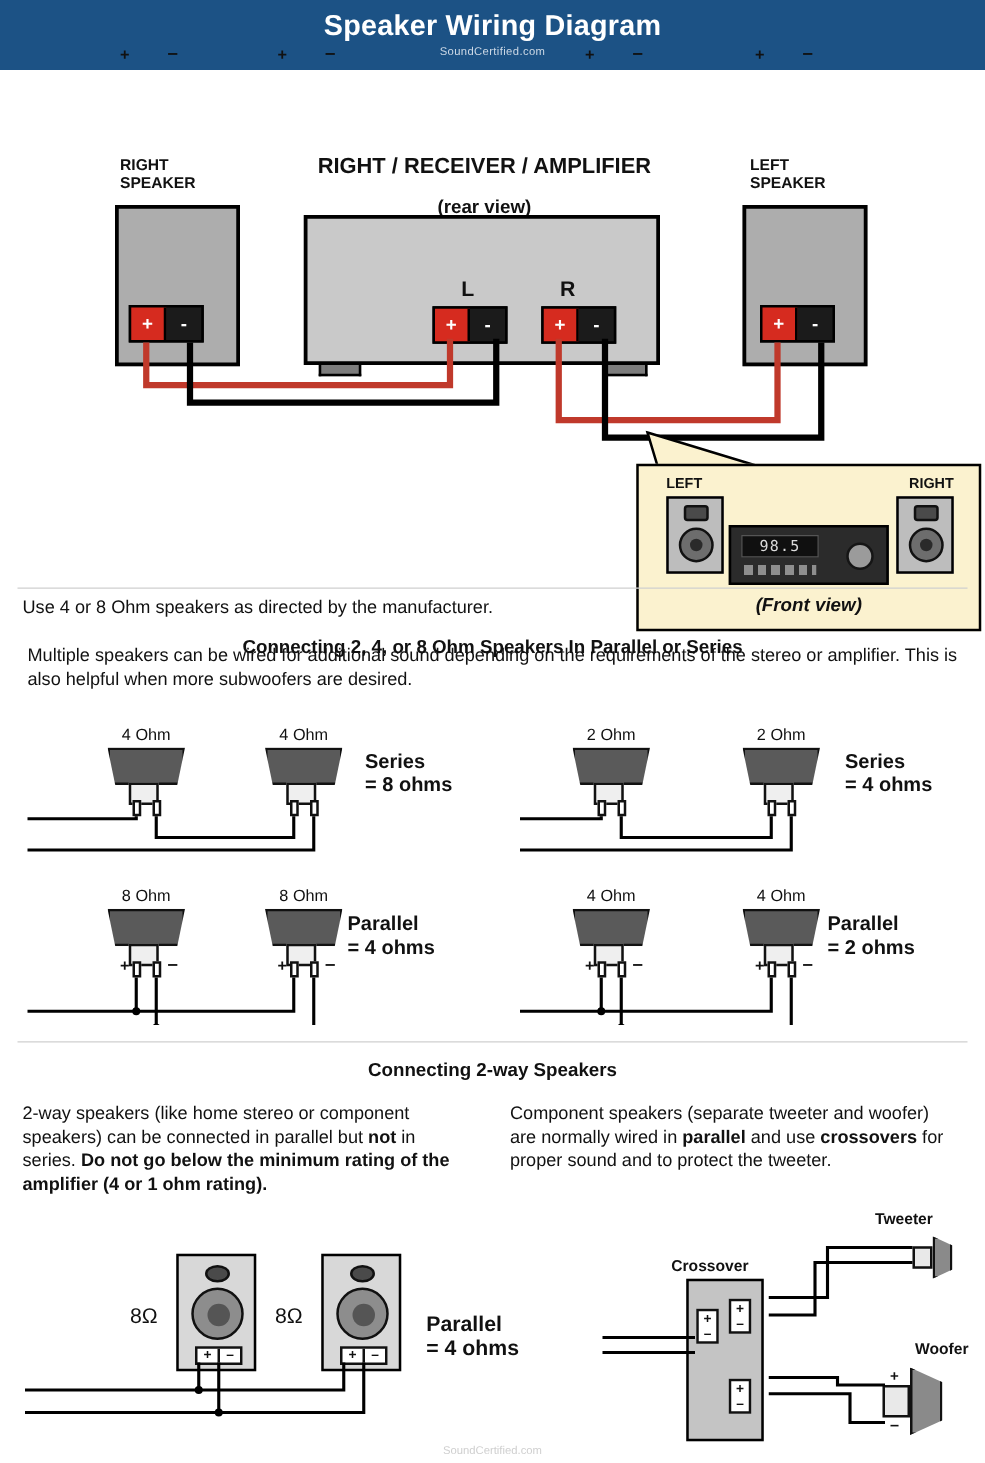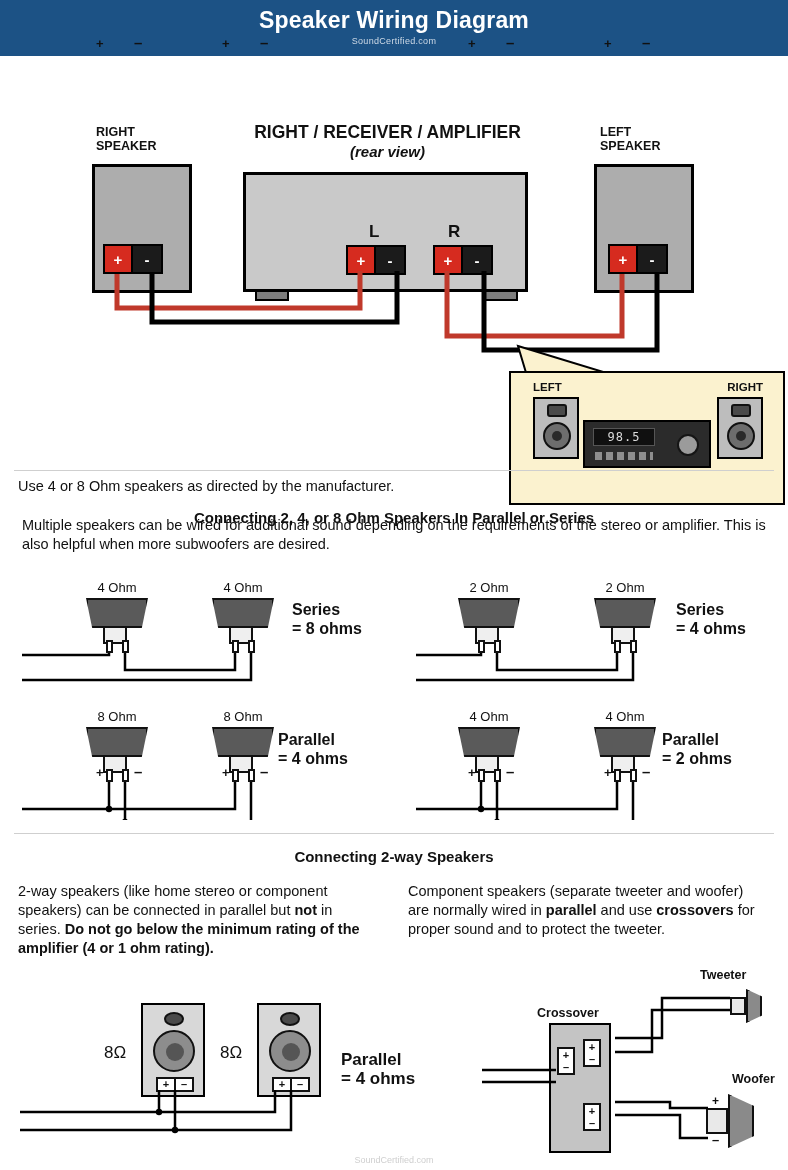"(rear view)" .amp-title .t2 { font-style: italic -> none; margin-top: 0 -> 14px }
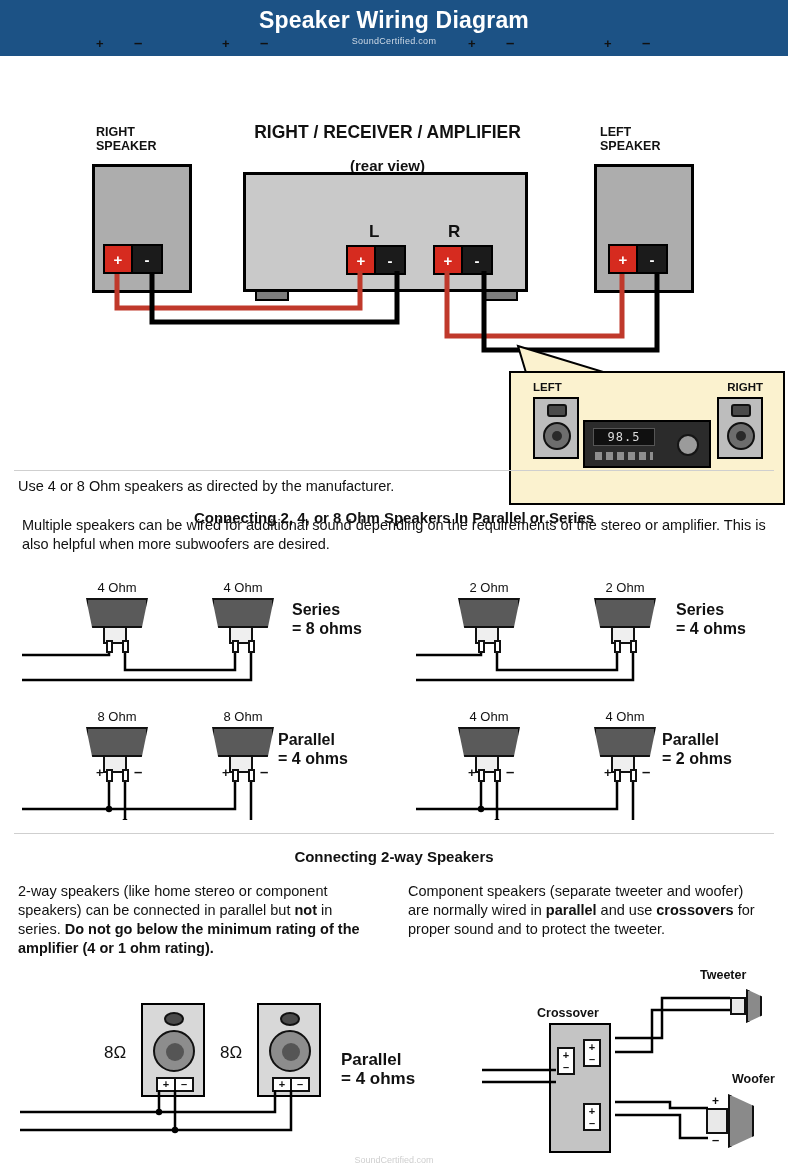"(Front view)" div.frontview { html: none -> <div>(Front view)</div> }
